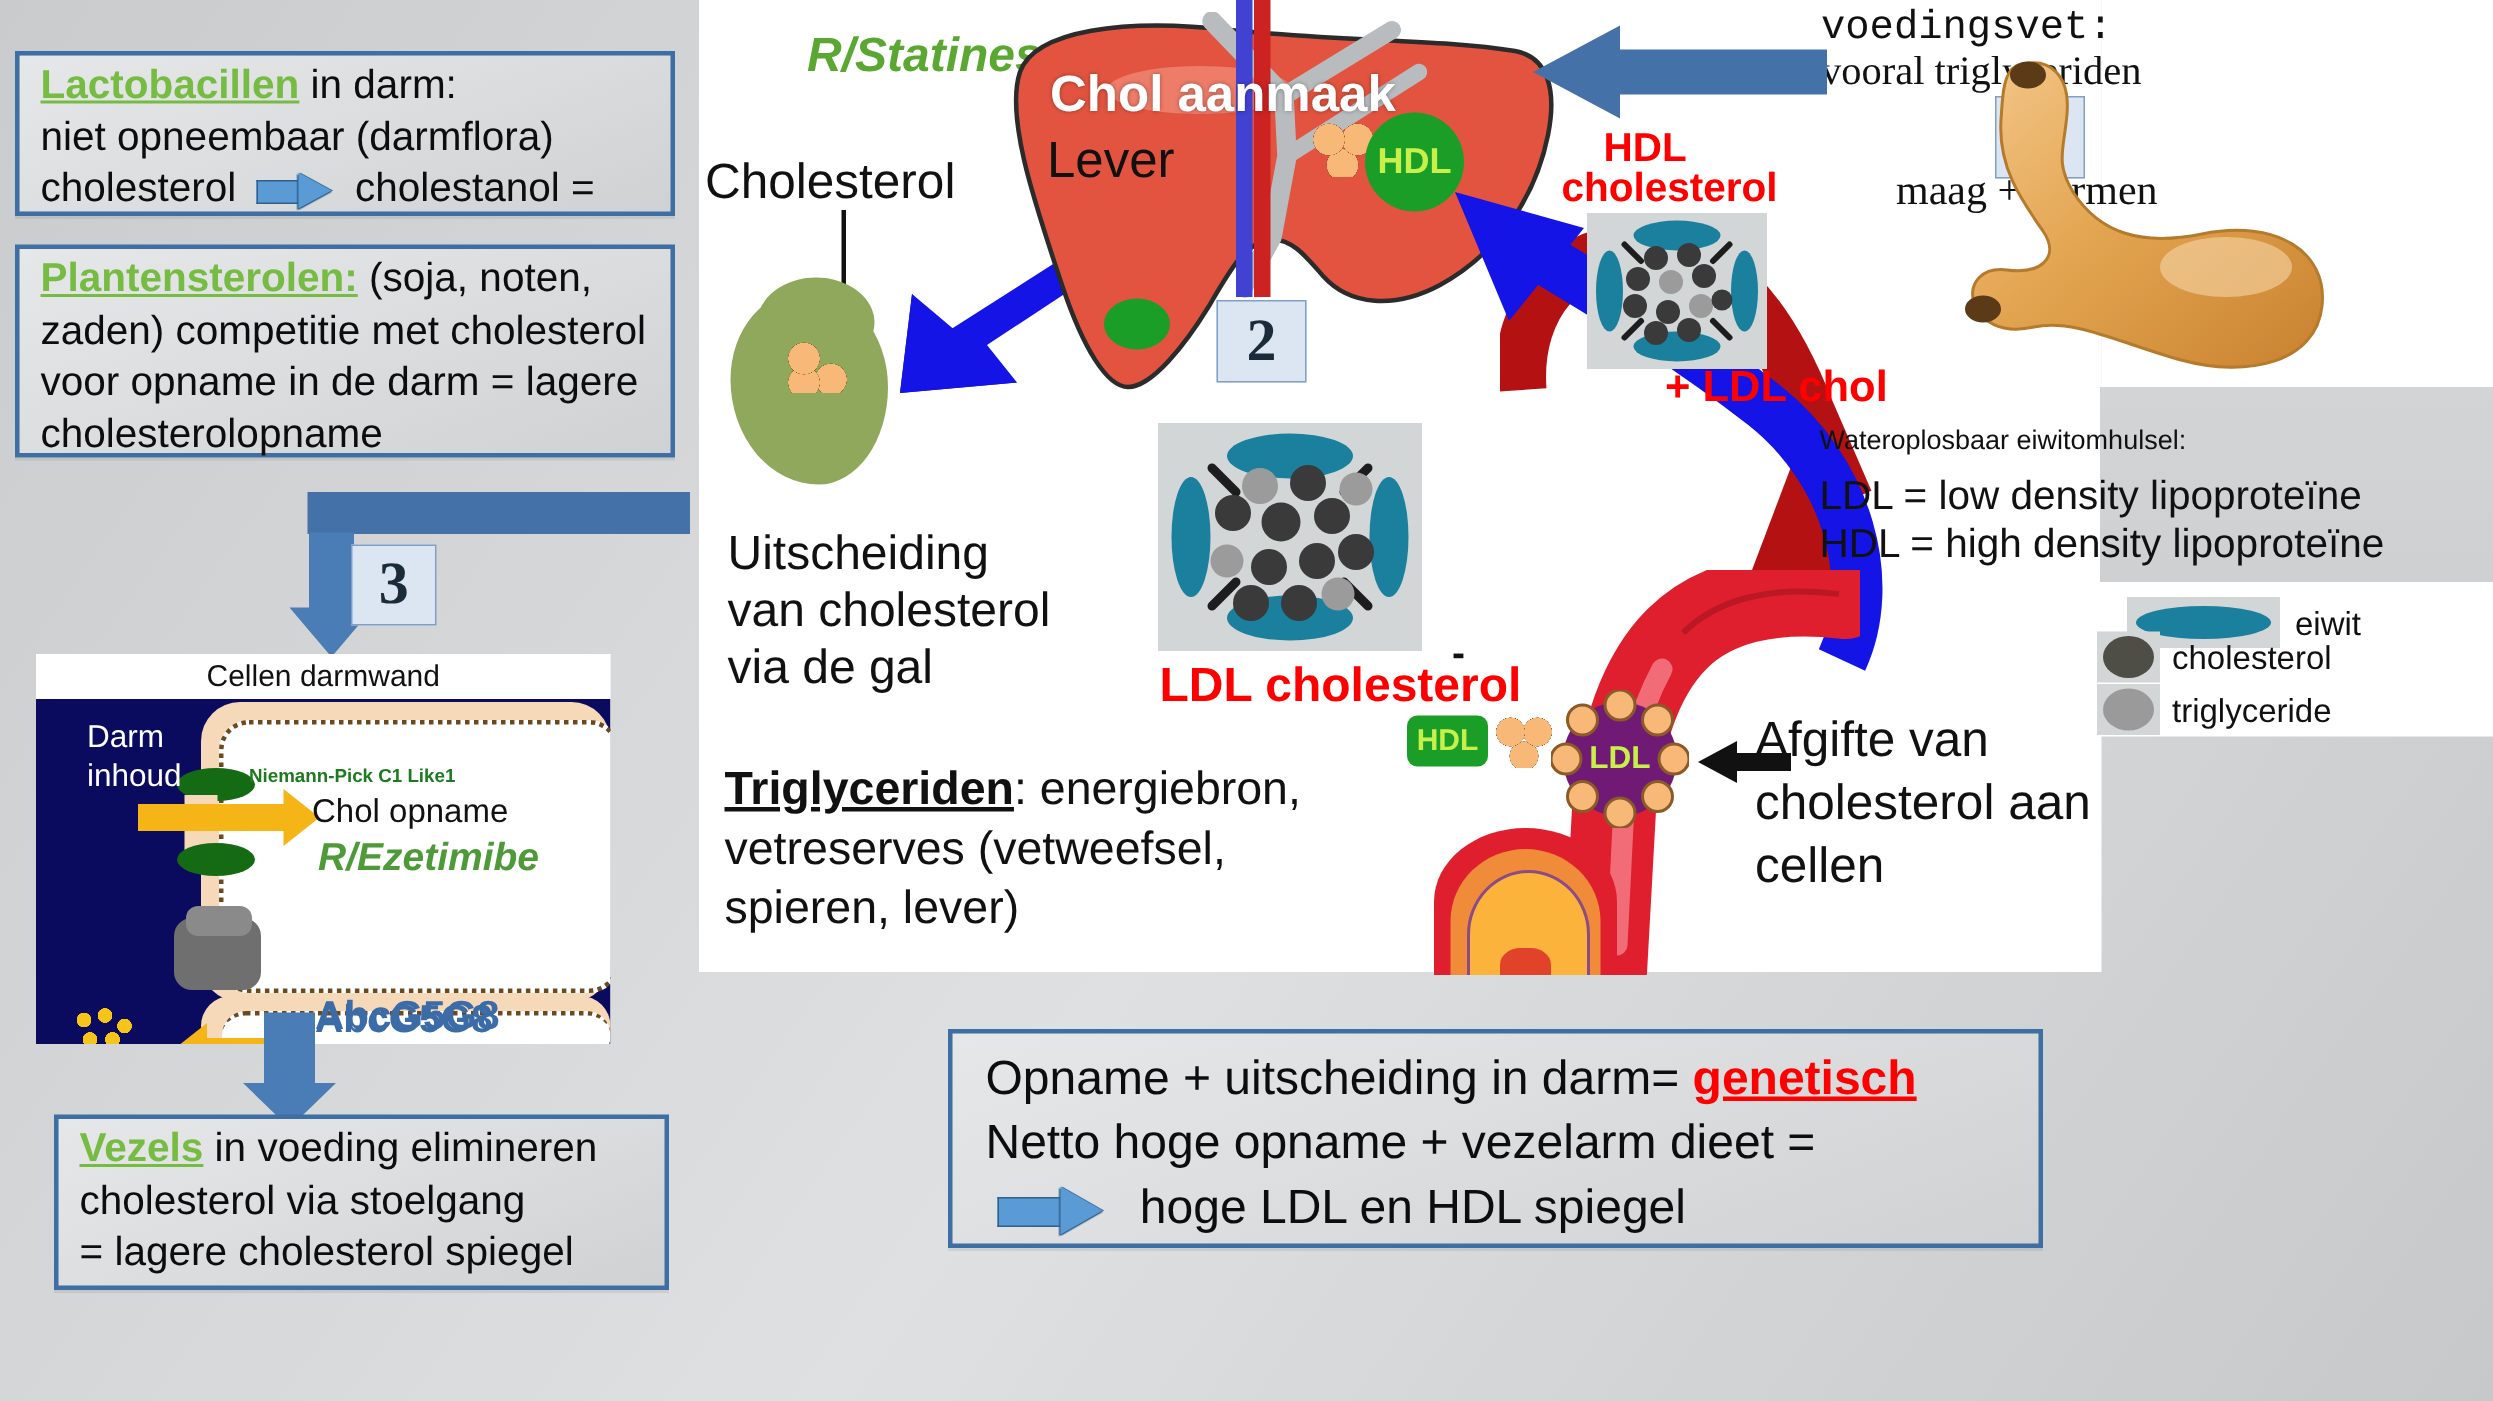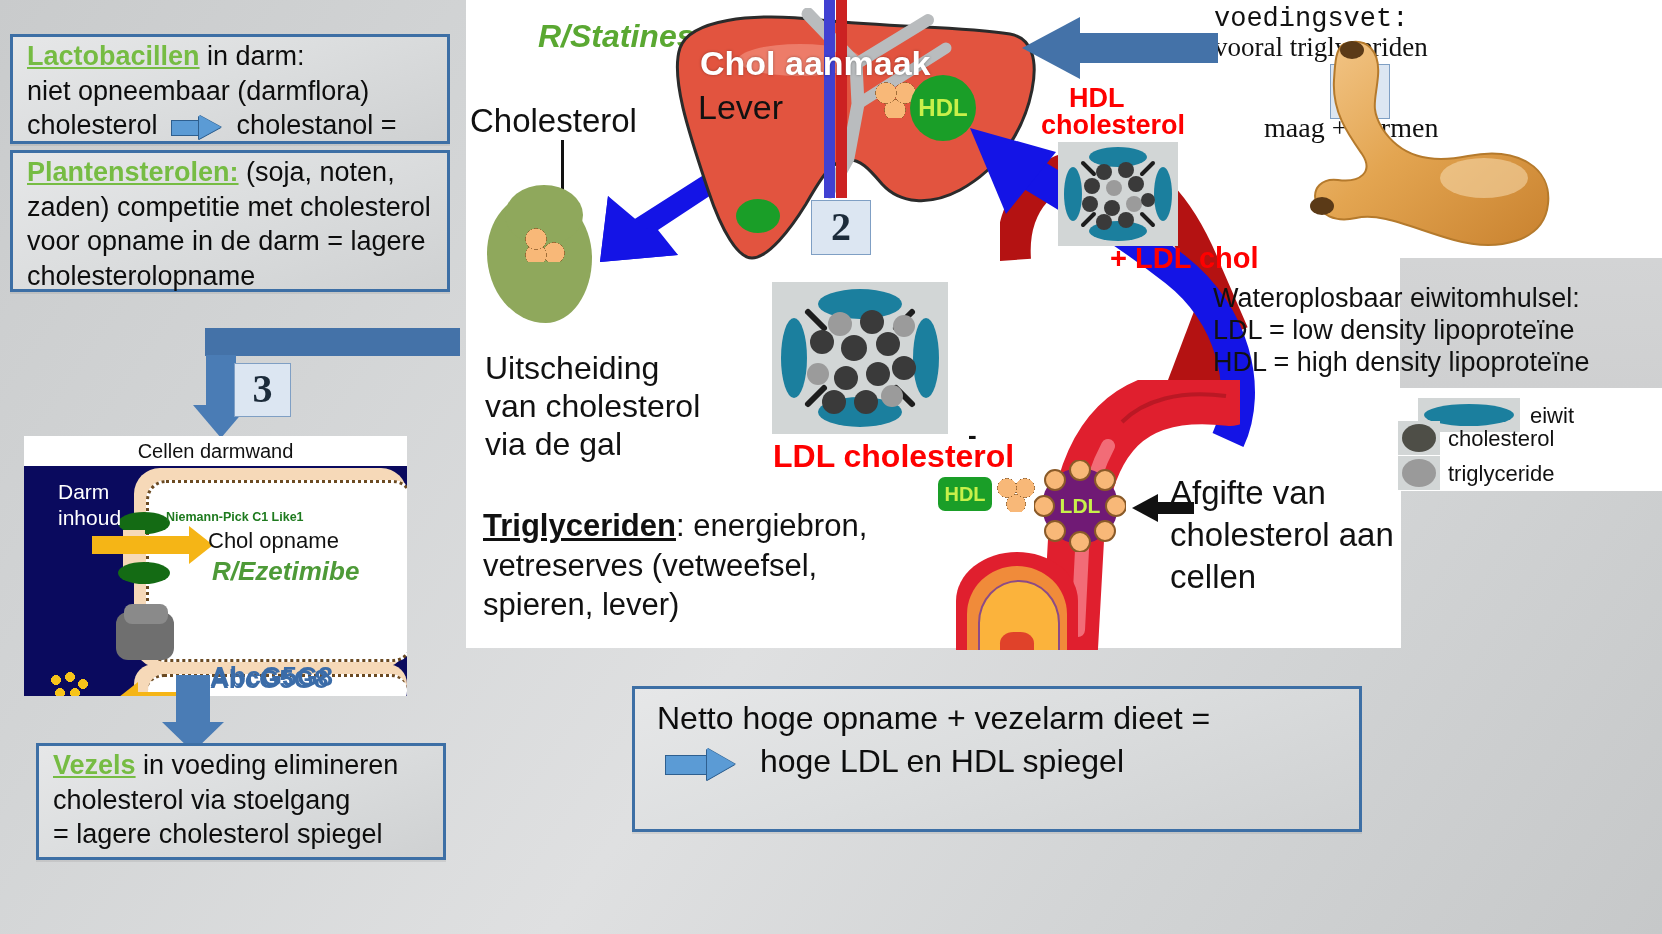"Plantensterolen: (soja, noten," div.bluebox { top: 150px -> 163px }
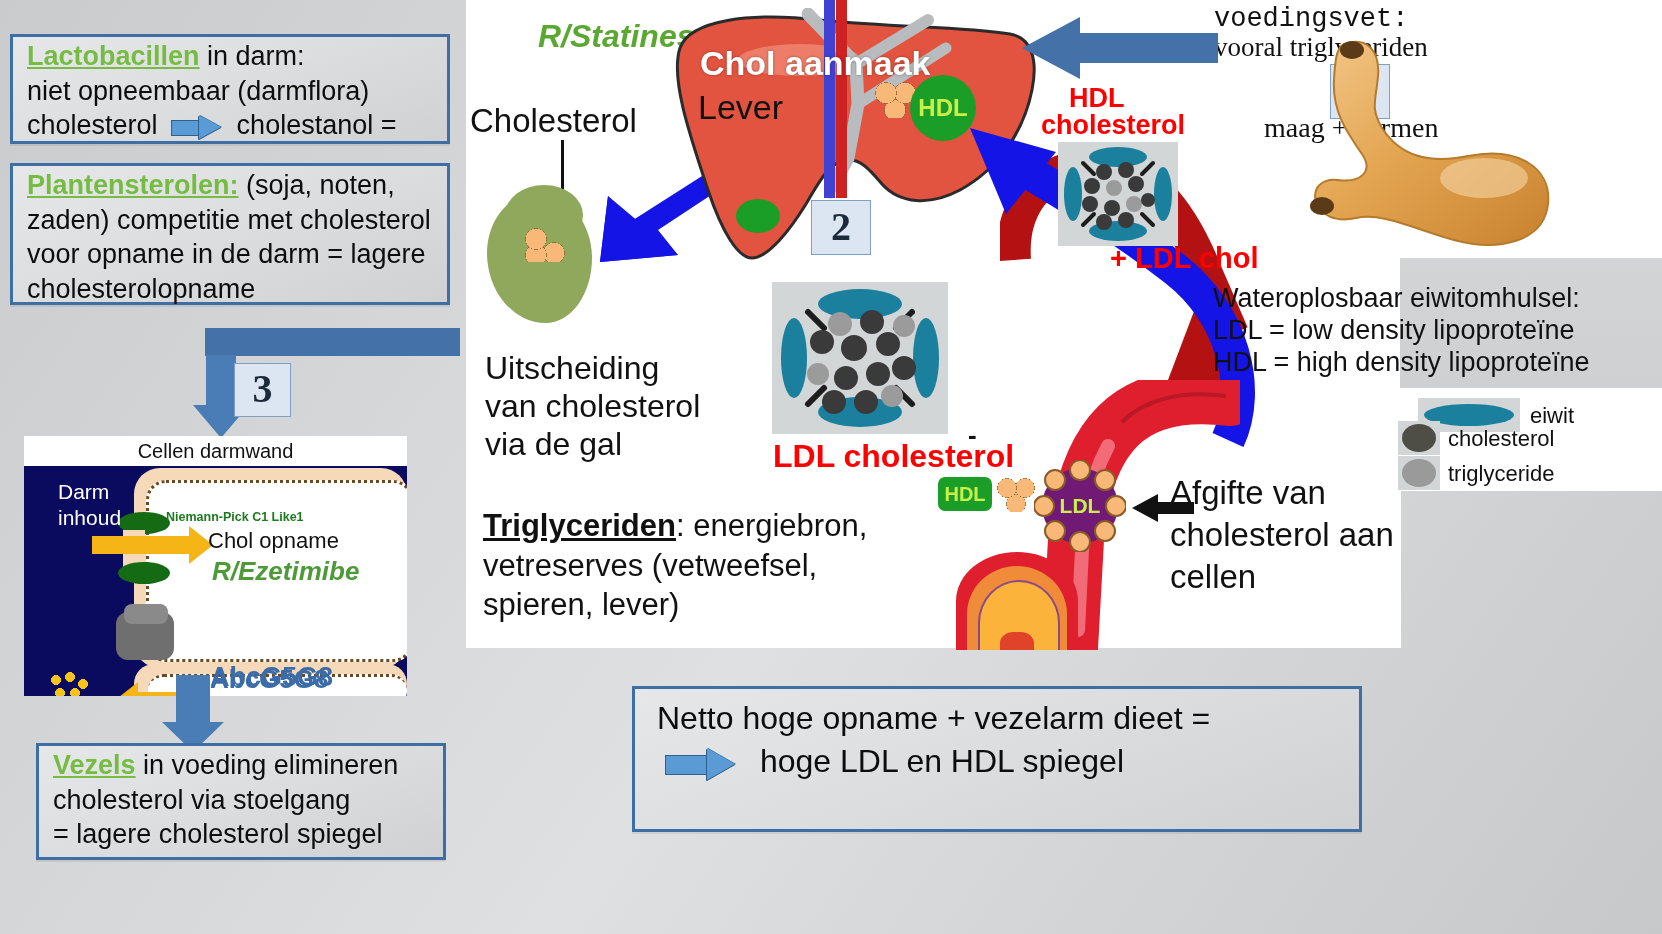"Wateroplosbaar eiwitomhulsel:" div.txt { font-size: 27px -> 18px }
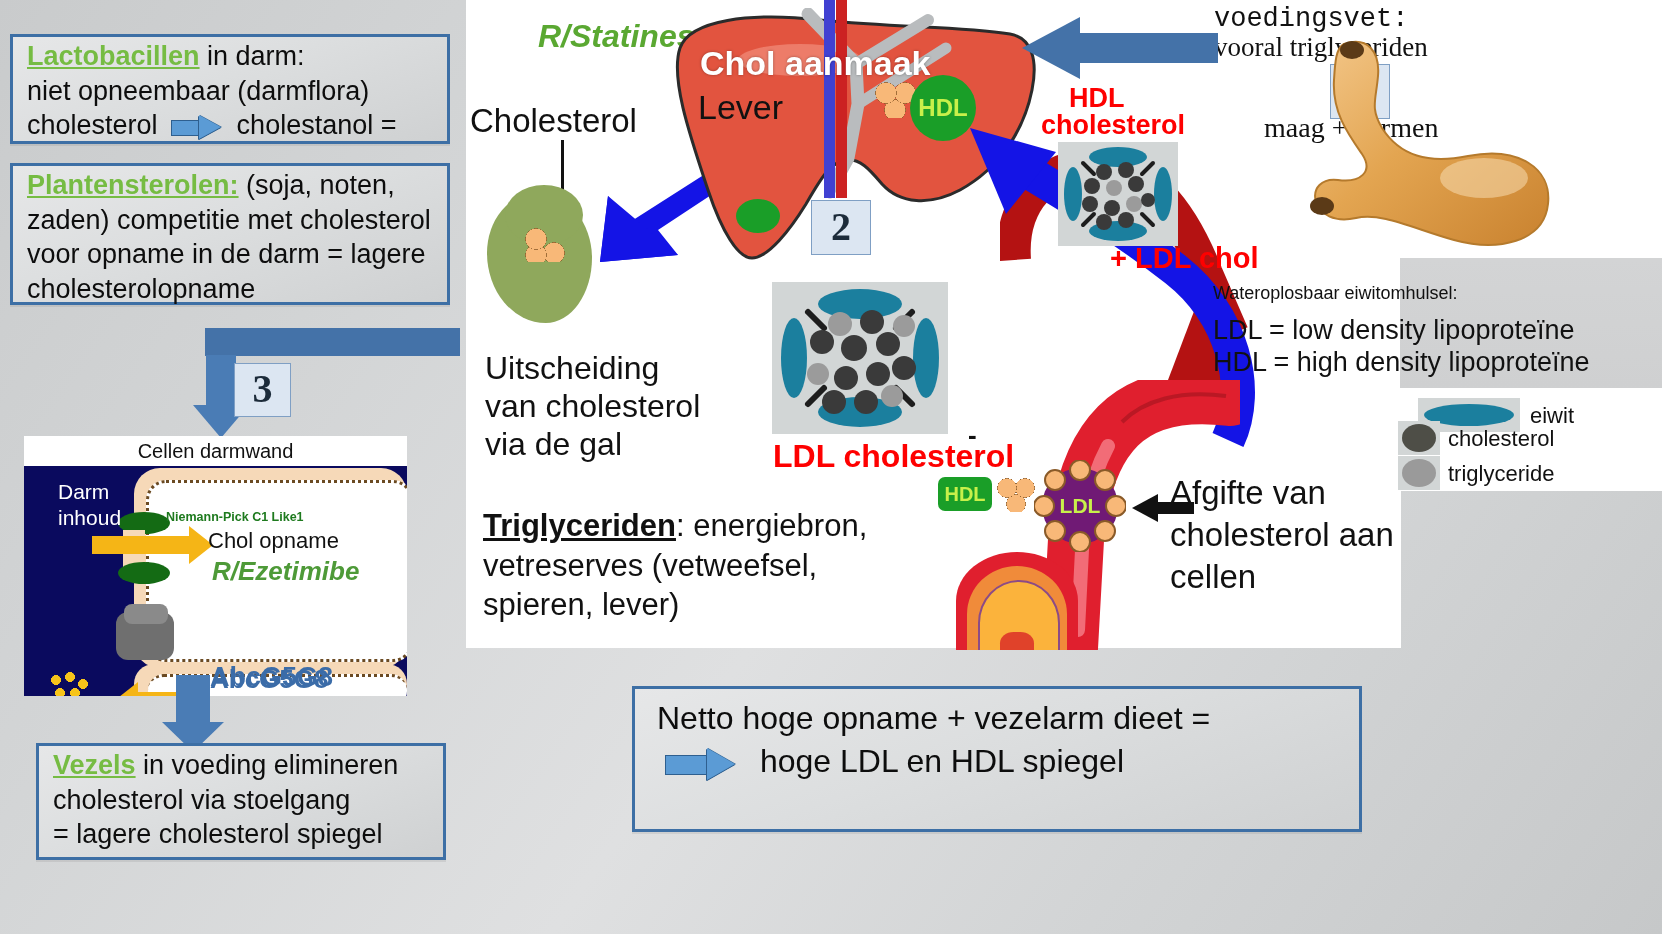"Opname + uitscheiding in darm=" div { html: none -> <div> <span>Opname + uitscheiding in darm= </span><span>genetisch</span> </div> }
